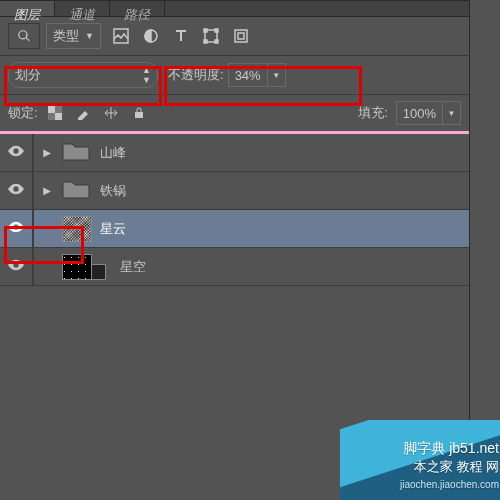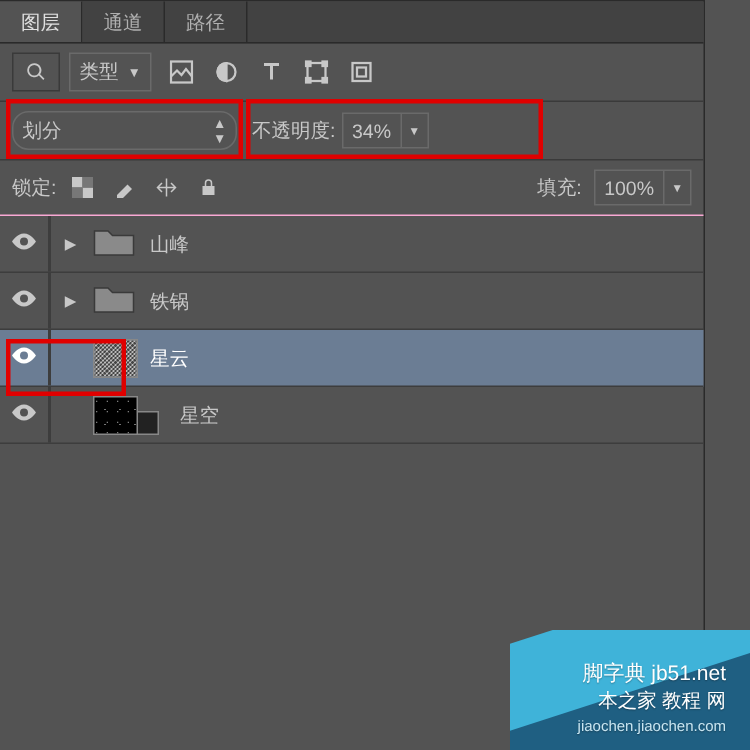"图层" .tabs { font-style: none -> italic; height: 28px -> 16px }
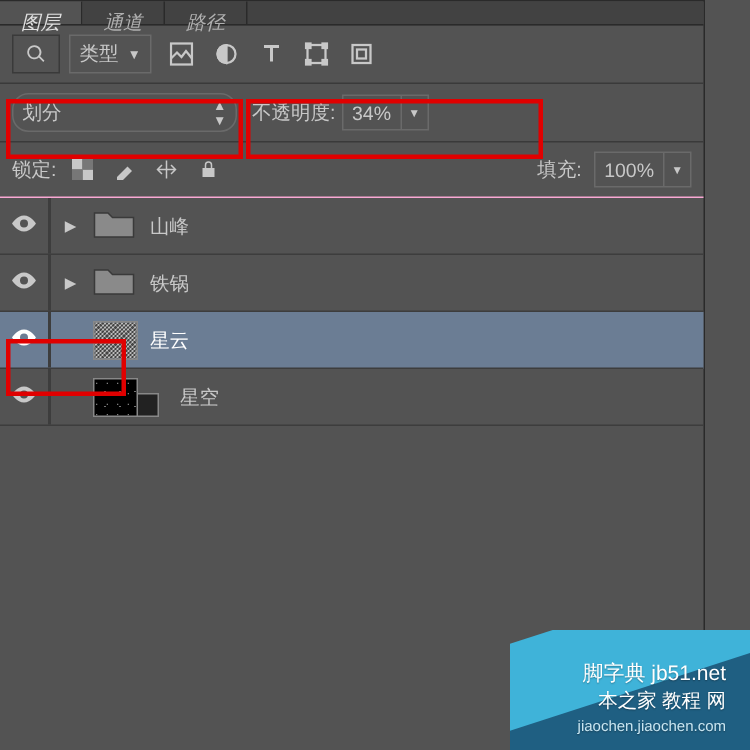"锁定:" .lock-row { border-bottom: 1px solid #f9a8d4 -> 3px solid #f9a8d4 }
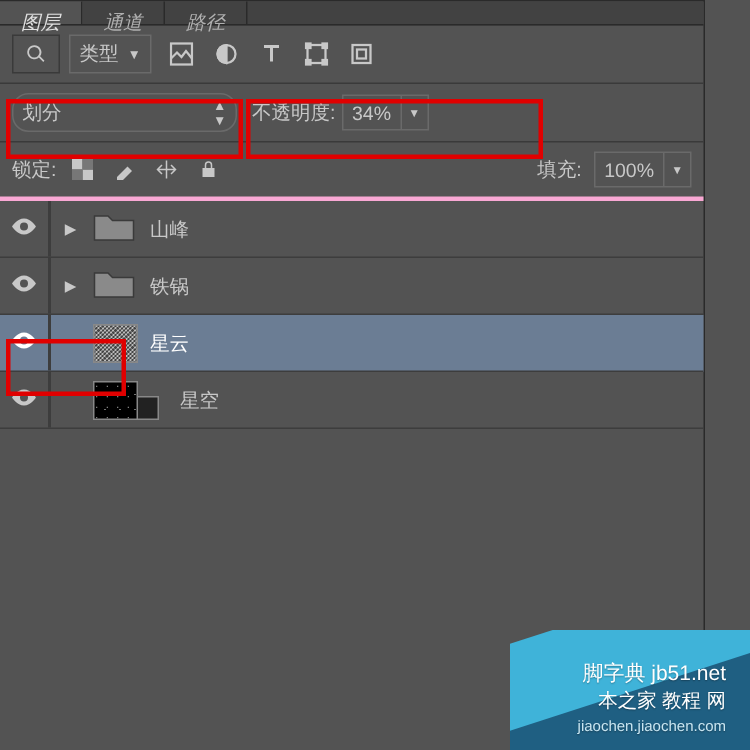"脚字典 jb51.net" .corner .txt1, .corner .txt2, .corner .sub { right: 16px -> 1px }
